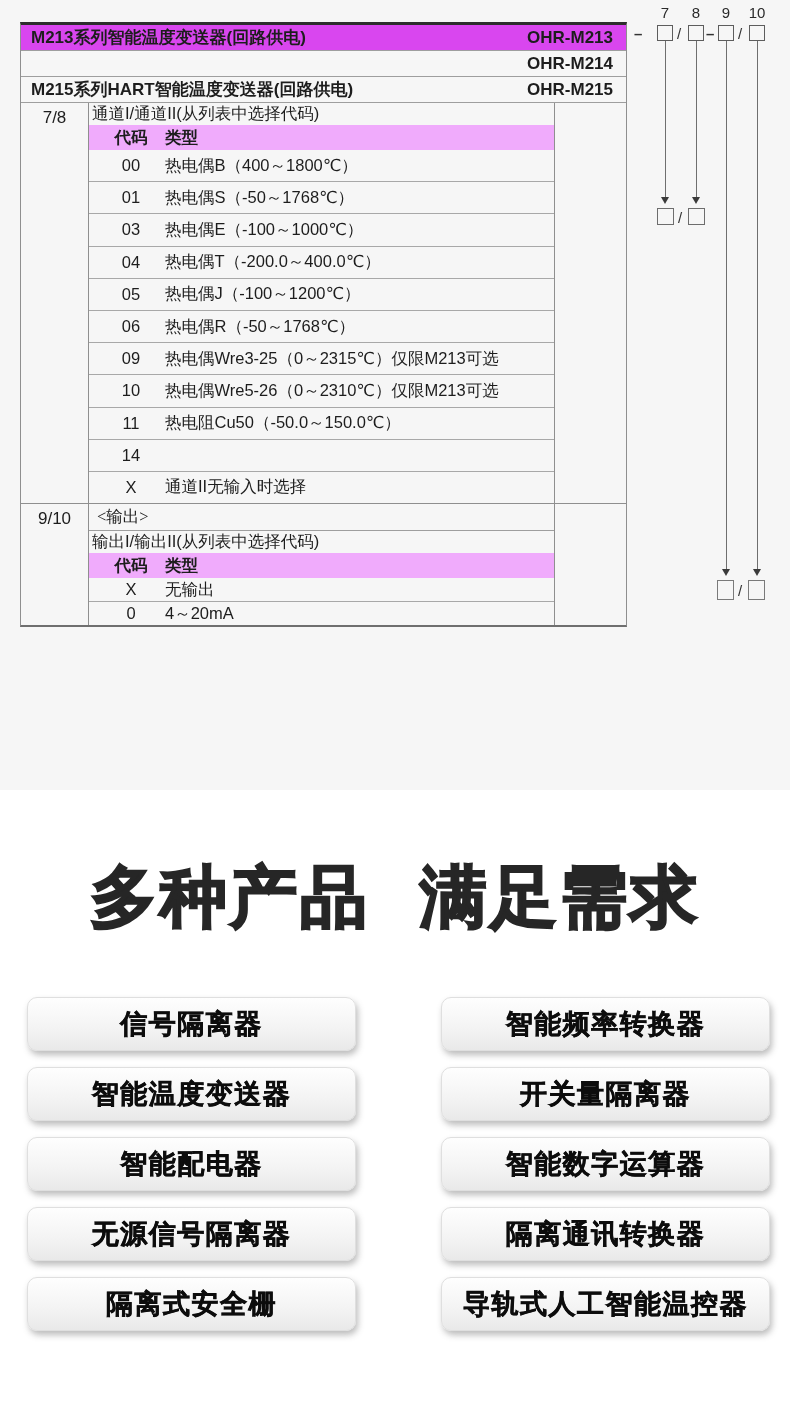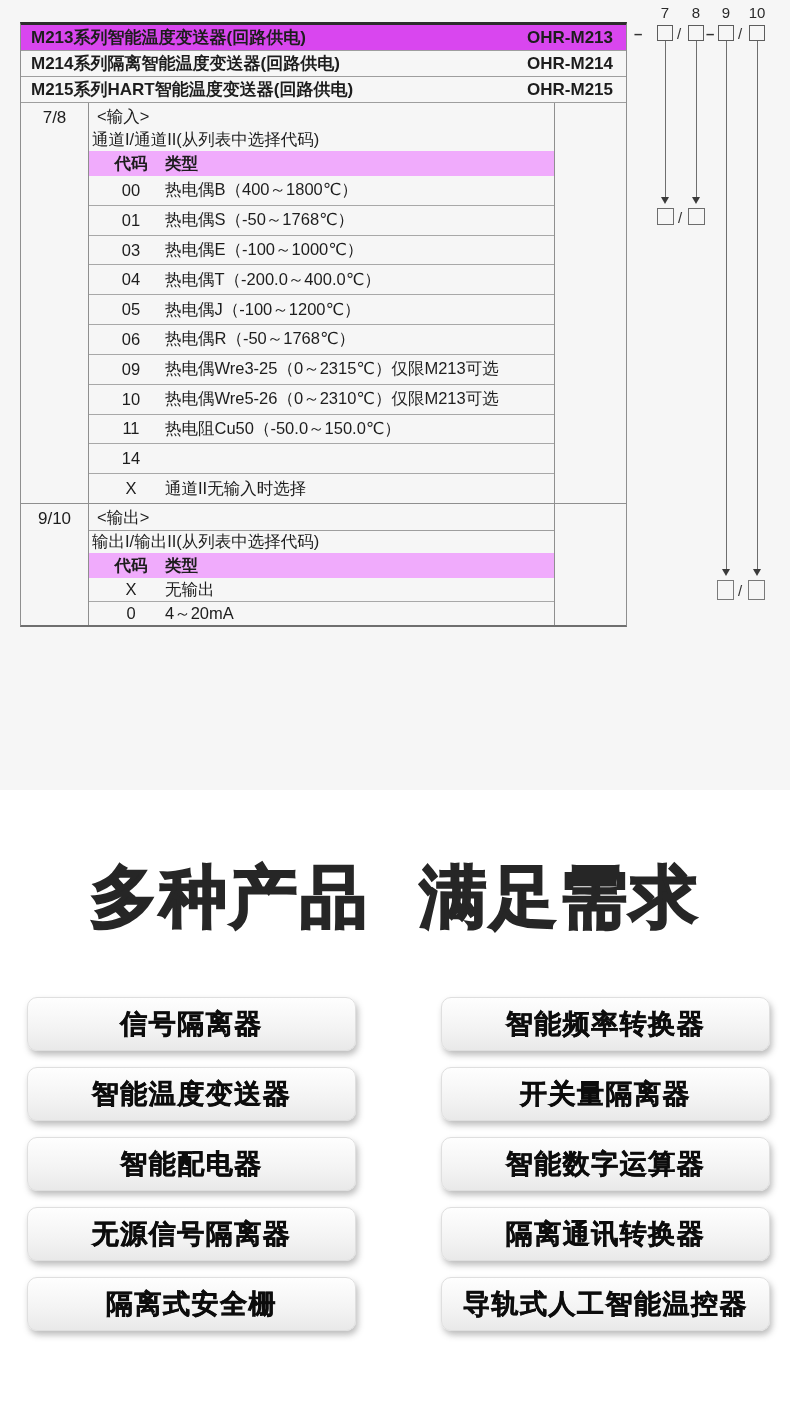"M214系列隔离智能温度变送器(回路供电)" span.prod-name { html: <span>M214系列隔离智能温度变送器(回路供电)</span> -> none }
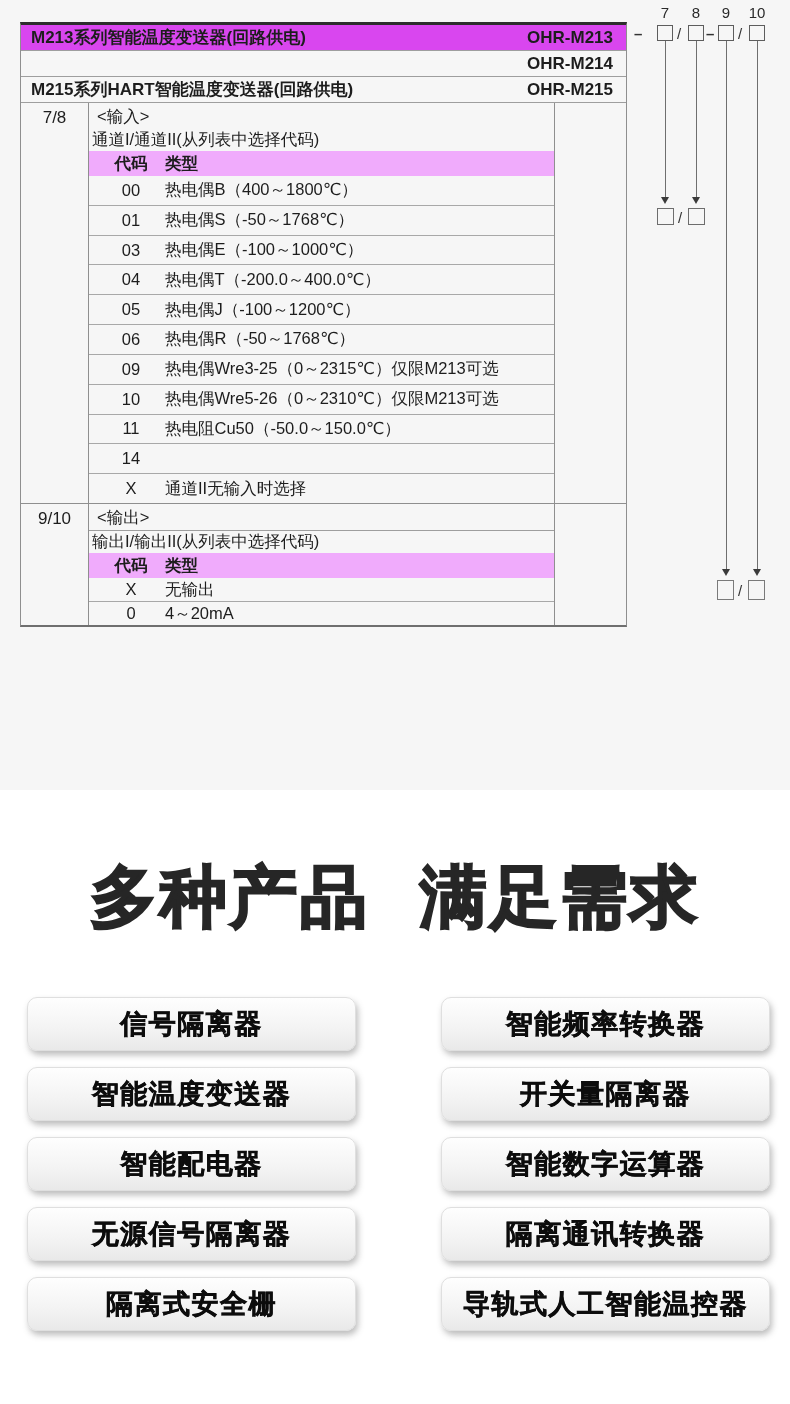"<输入>" div.sec-title { html: <div>&lt;输入&gt;</div> -> none }
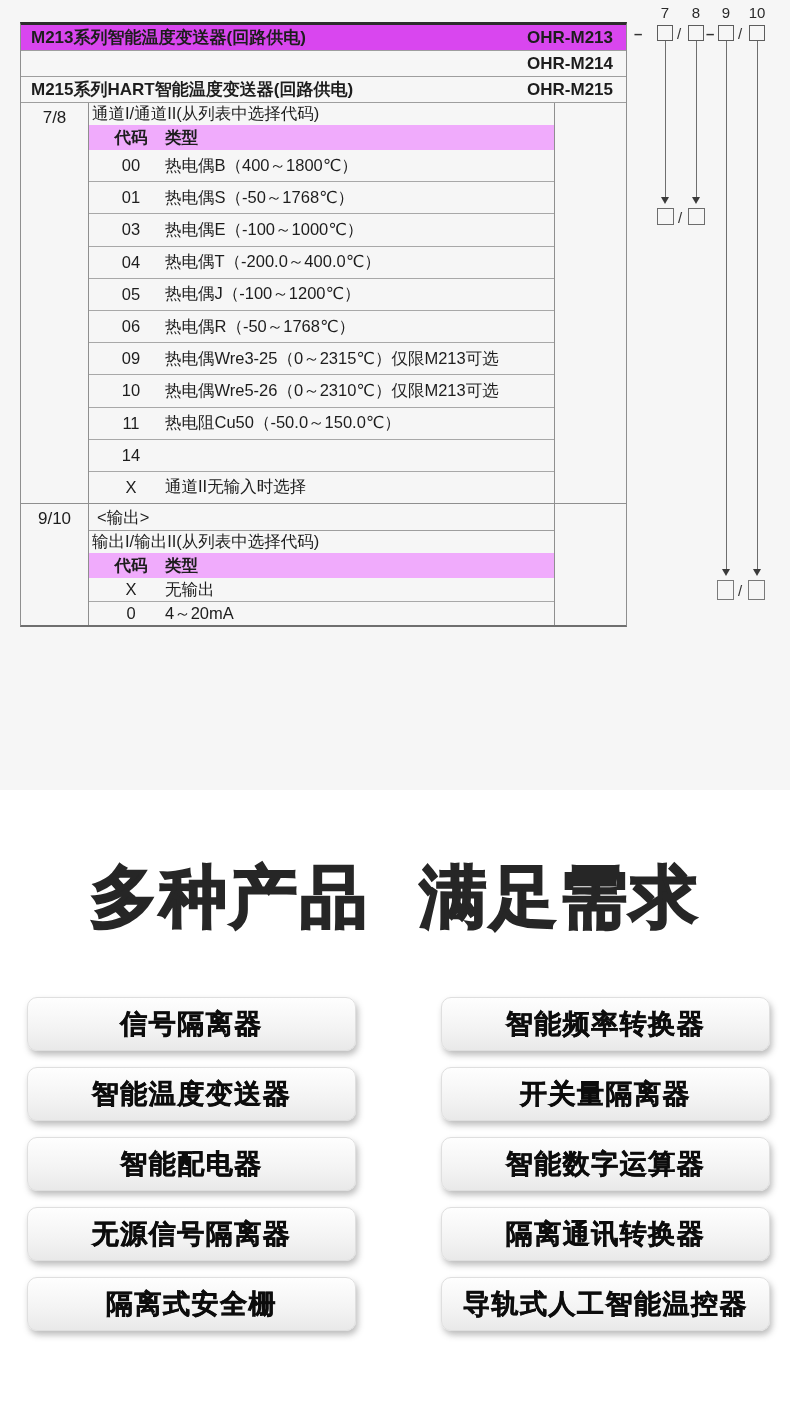"<输出>" .sec.output .sec-title { font-family: none -> Liberation Serif, serif }
